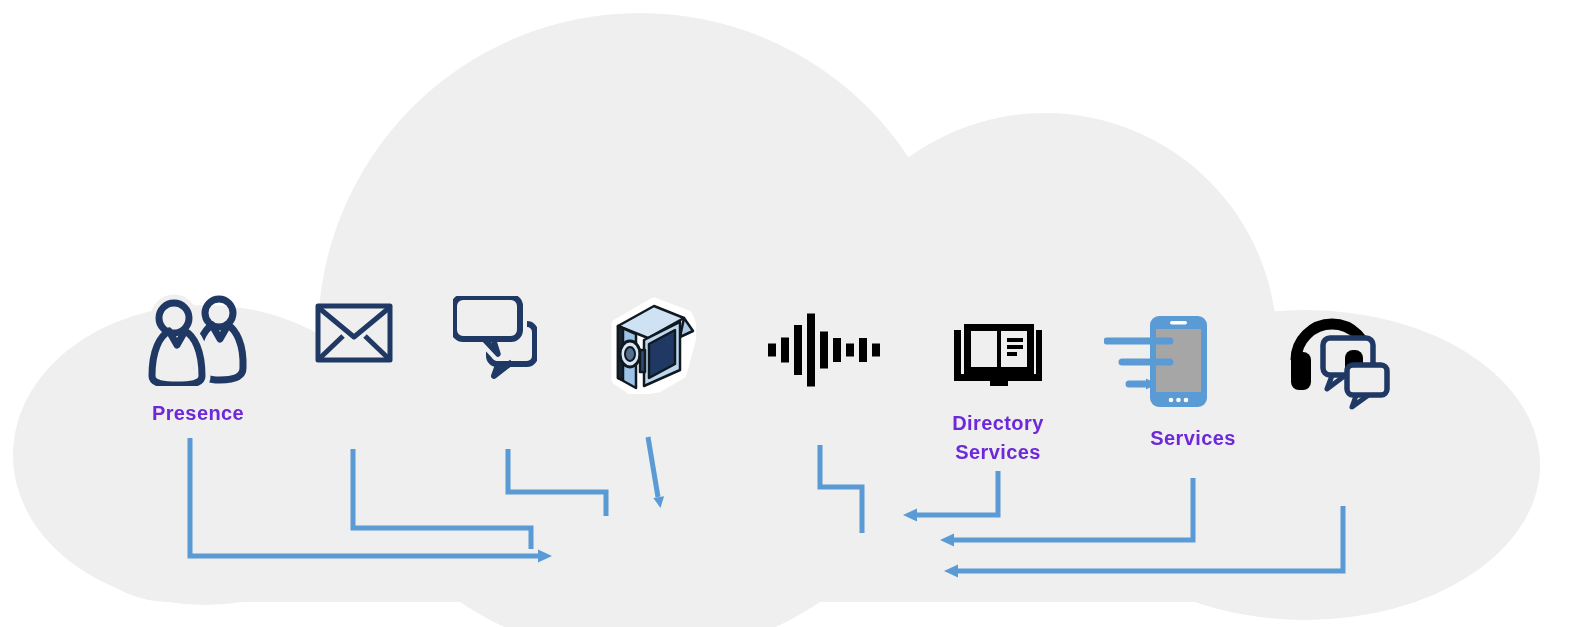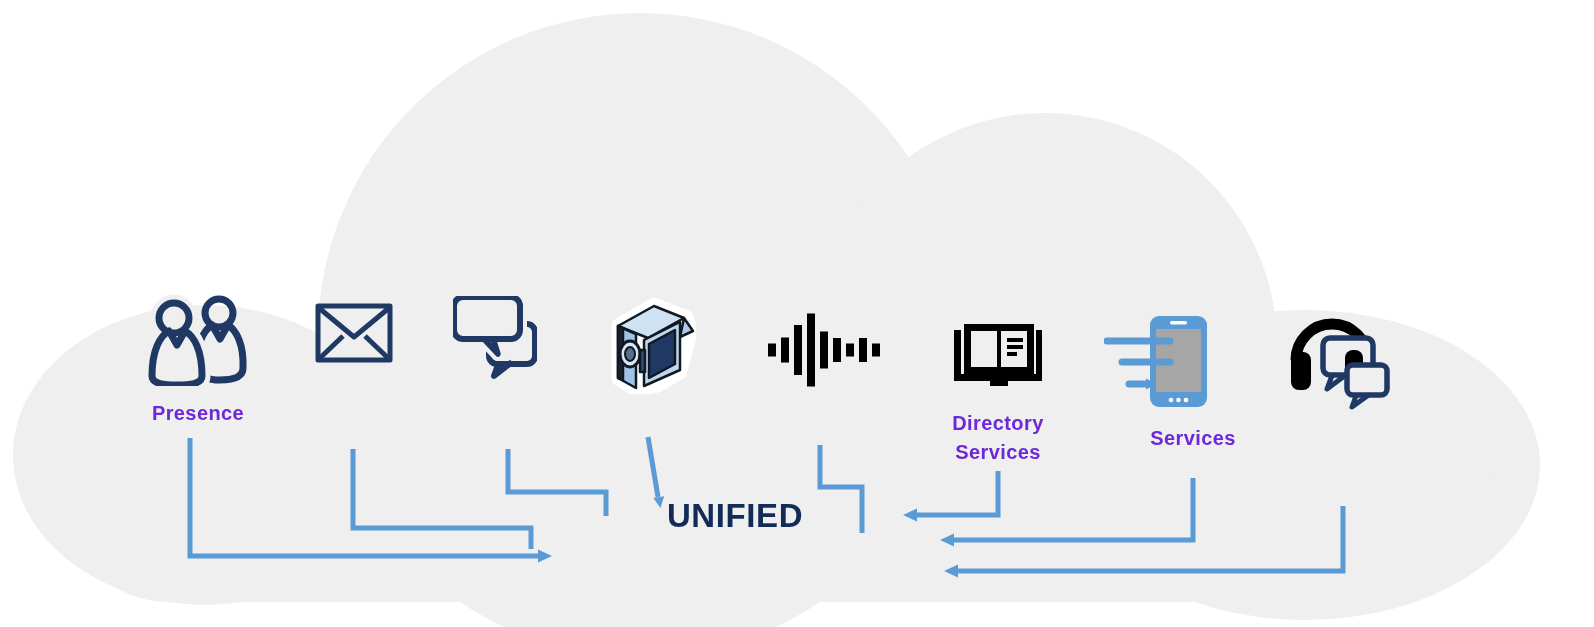"UNIFIED" div.t1 { html: <div>UNIFIED</div> -> none }
